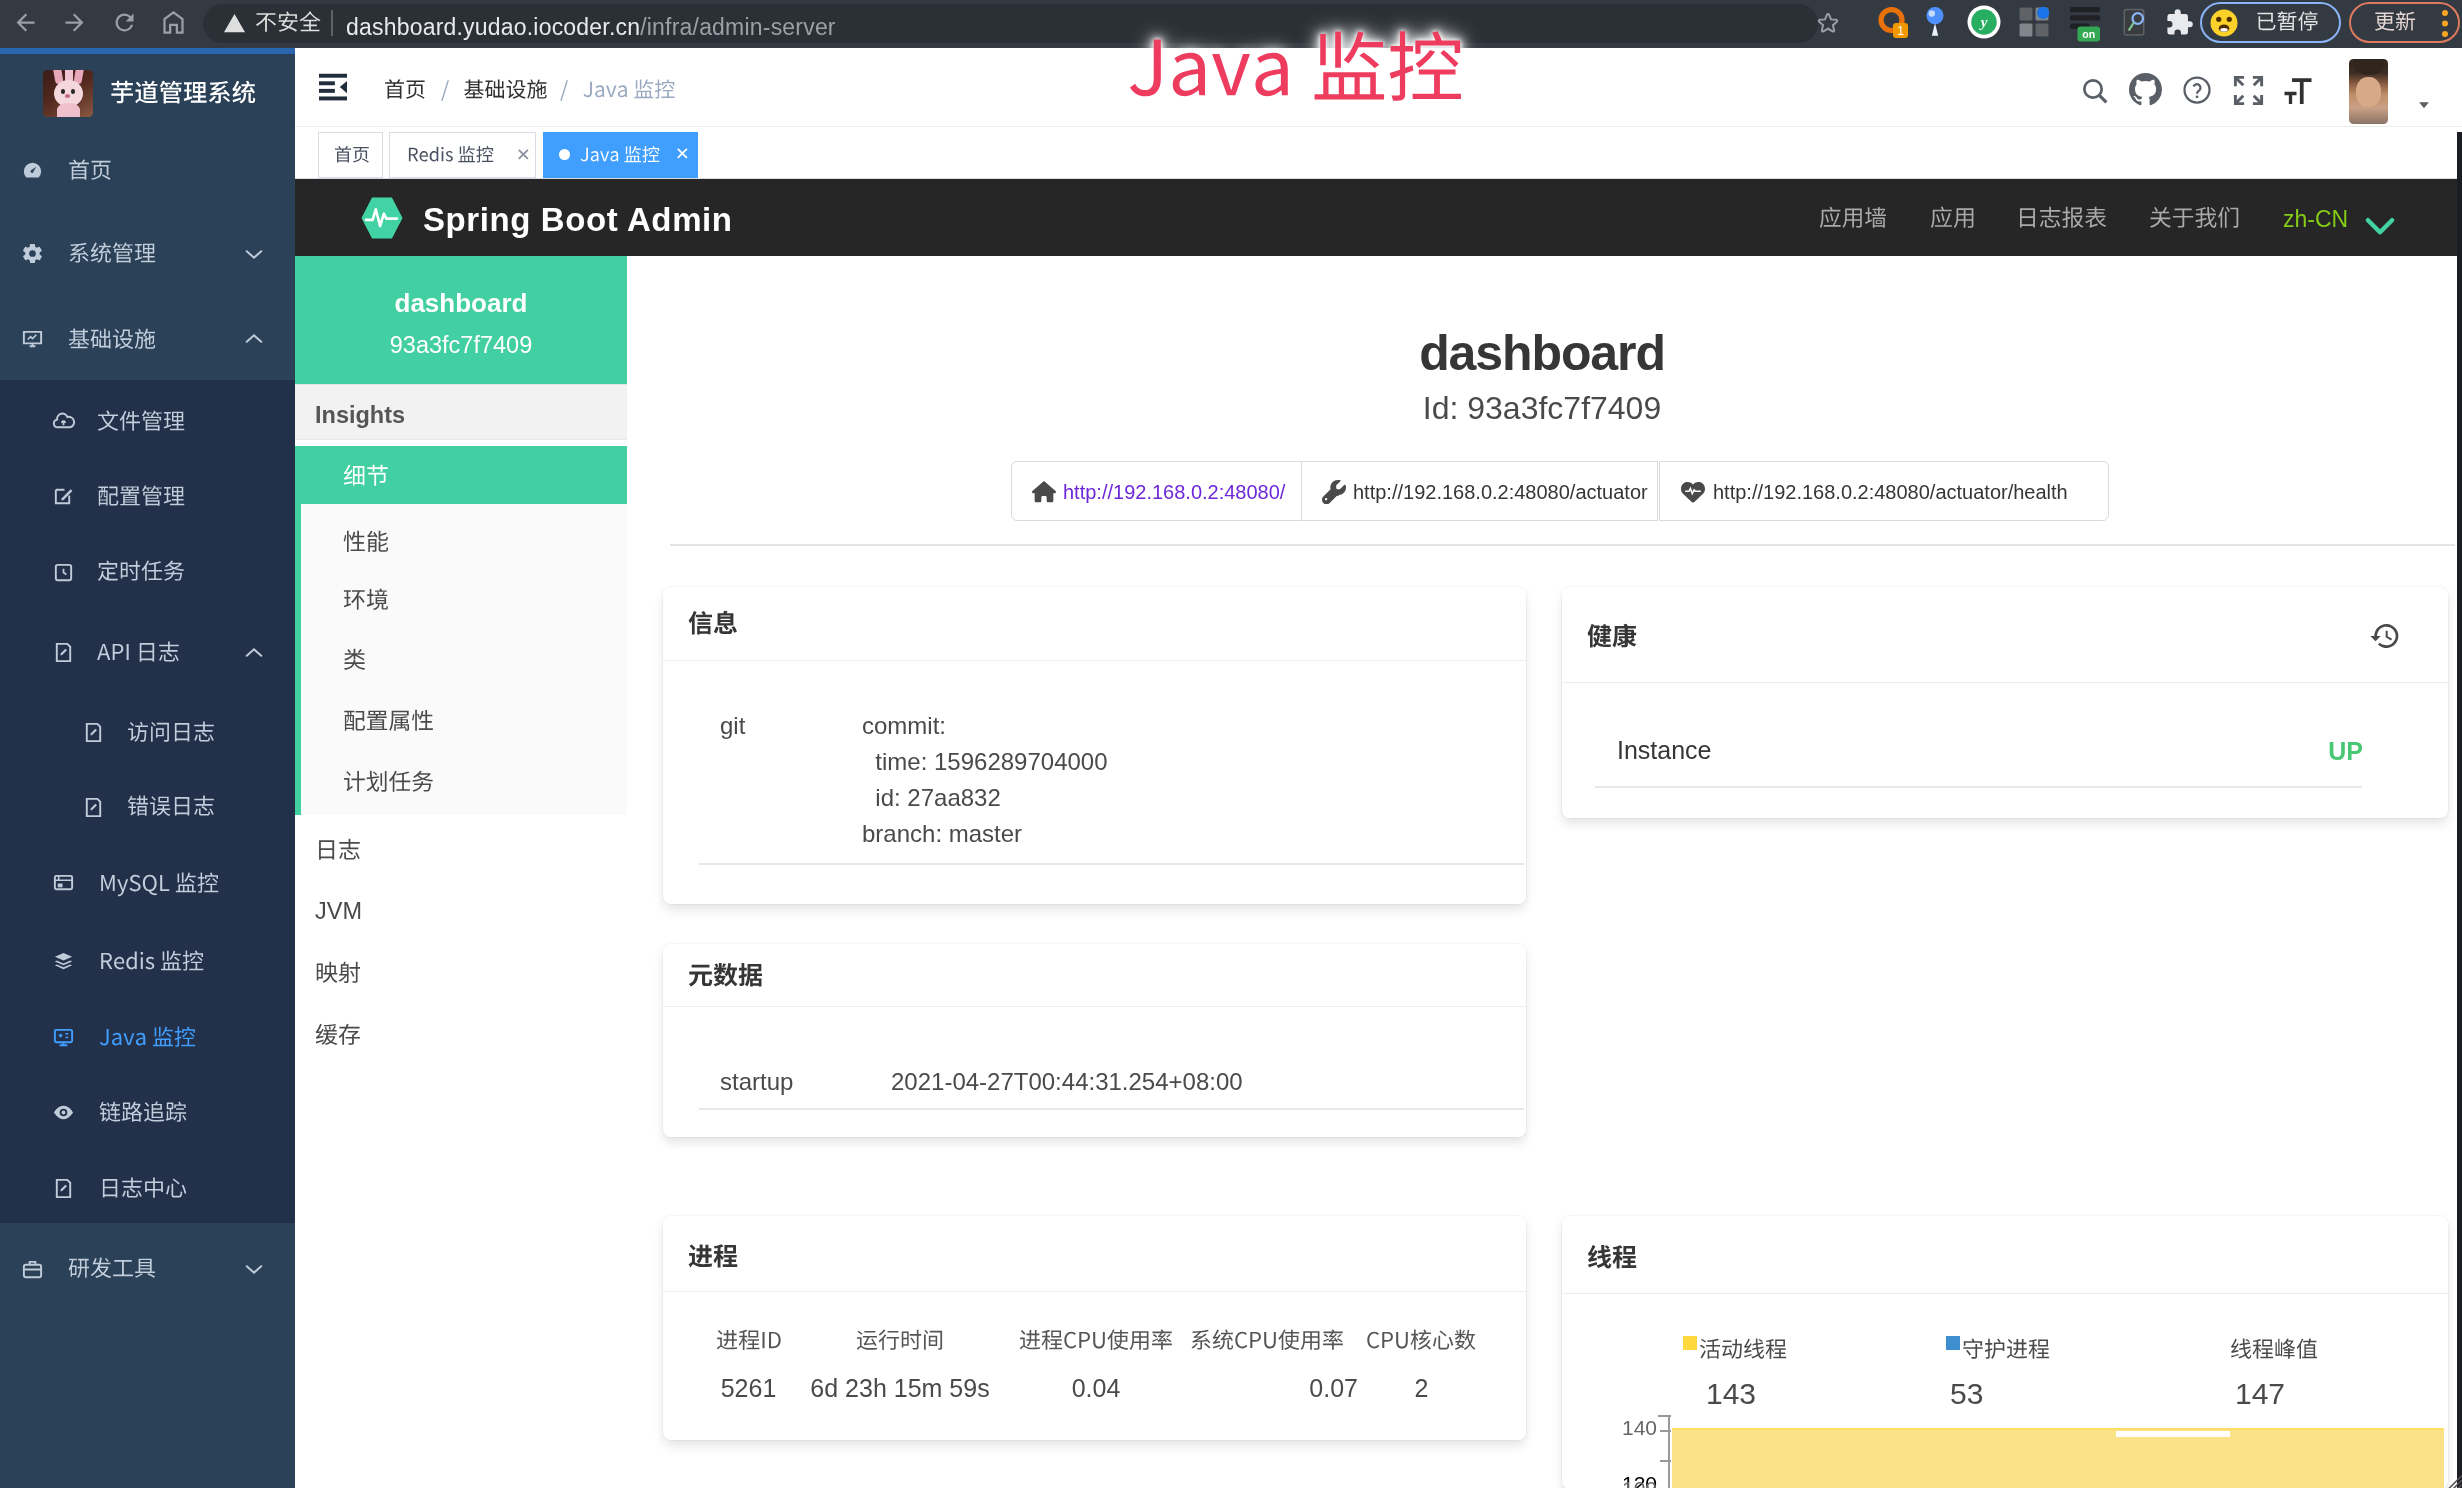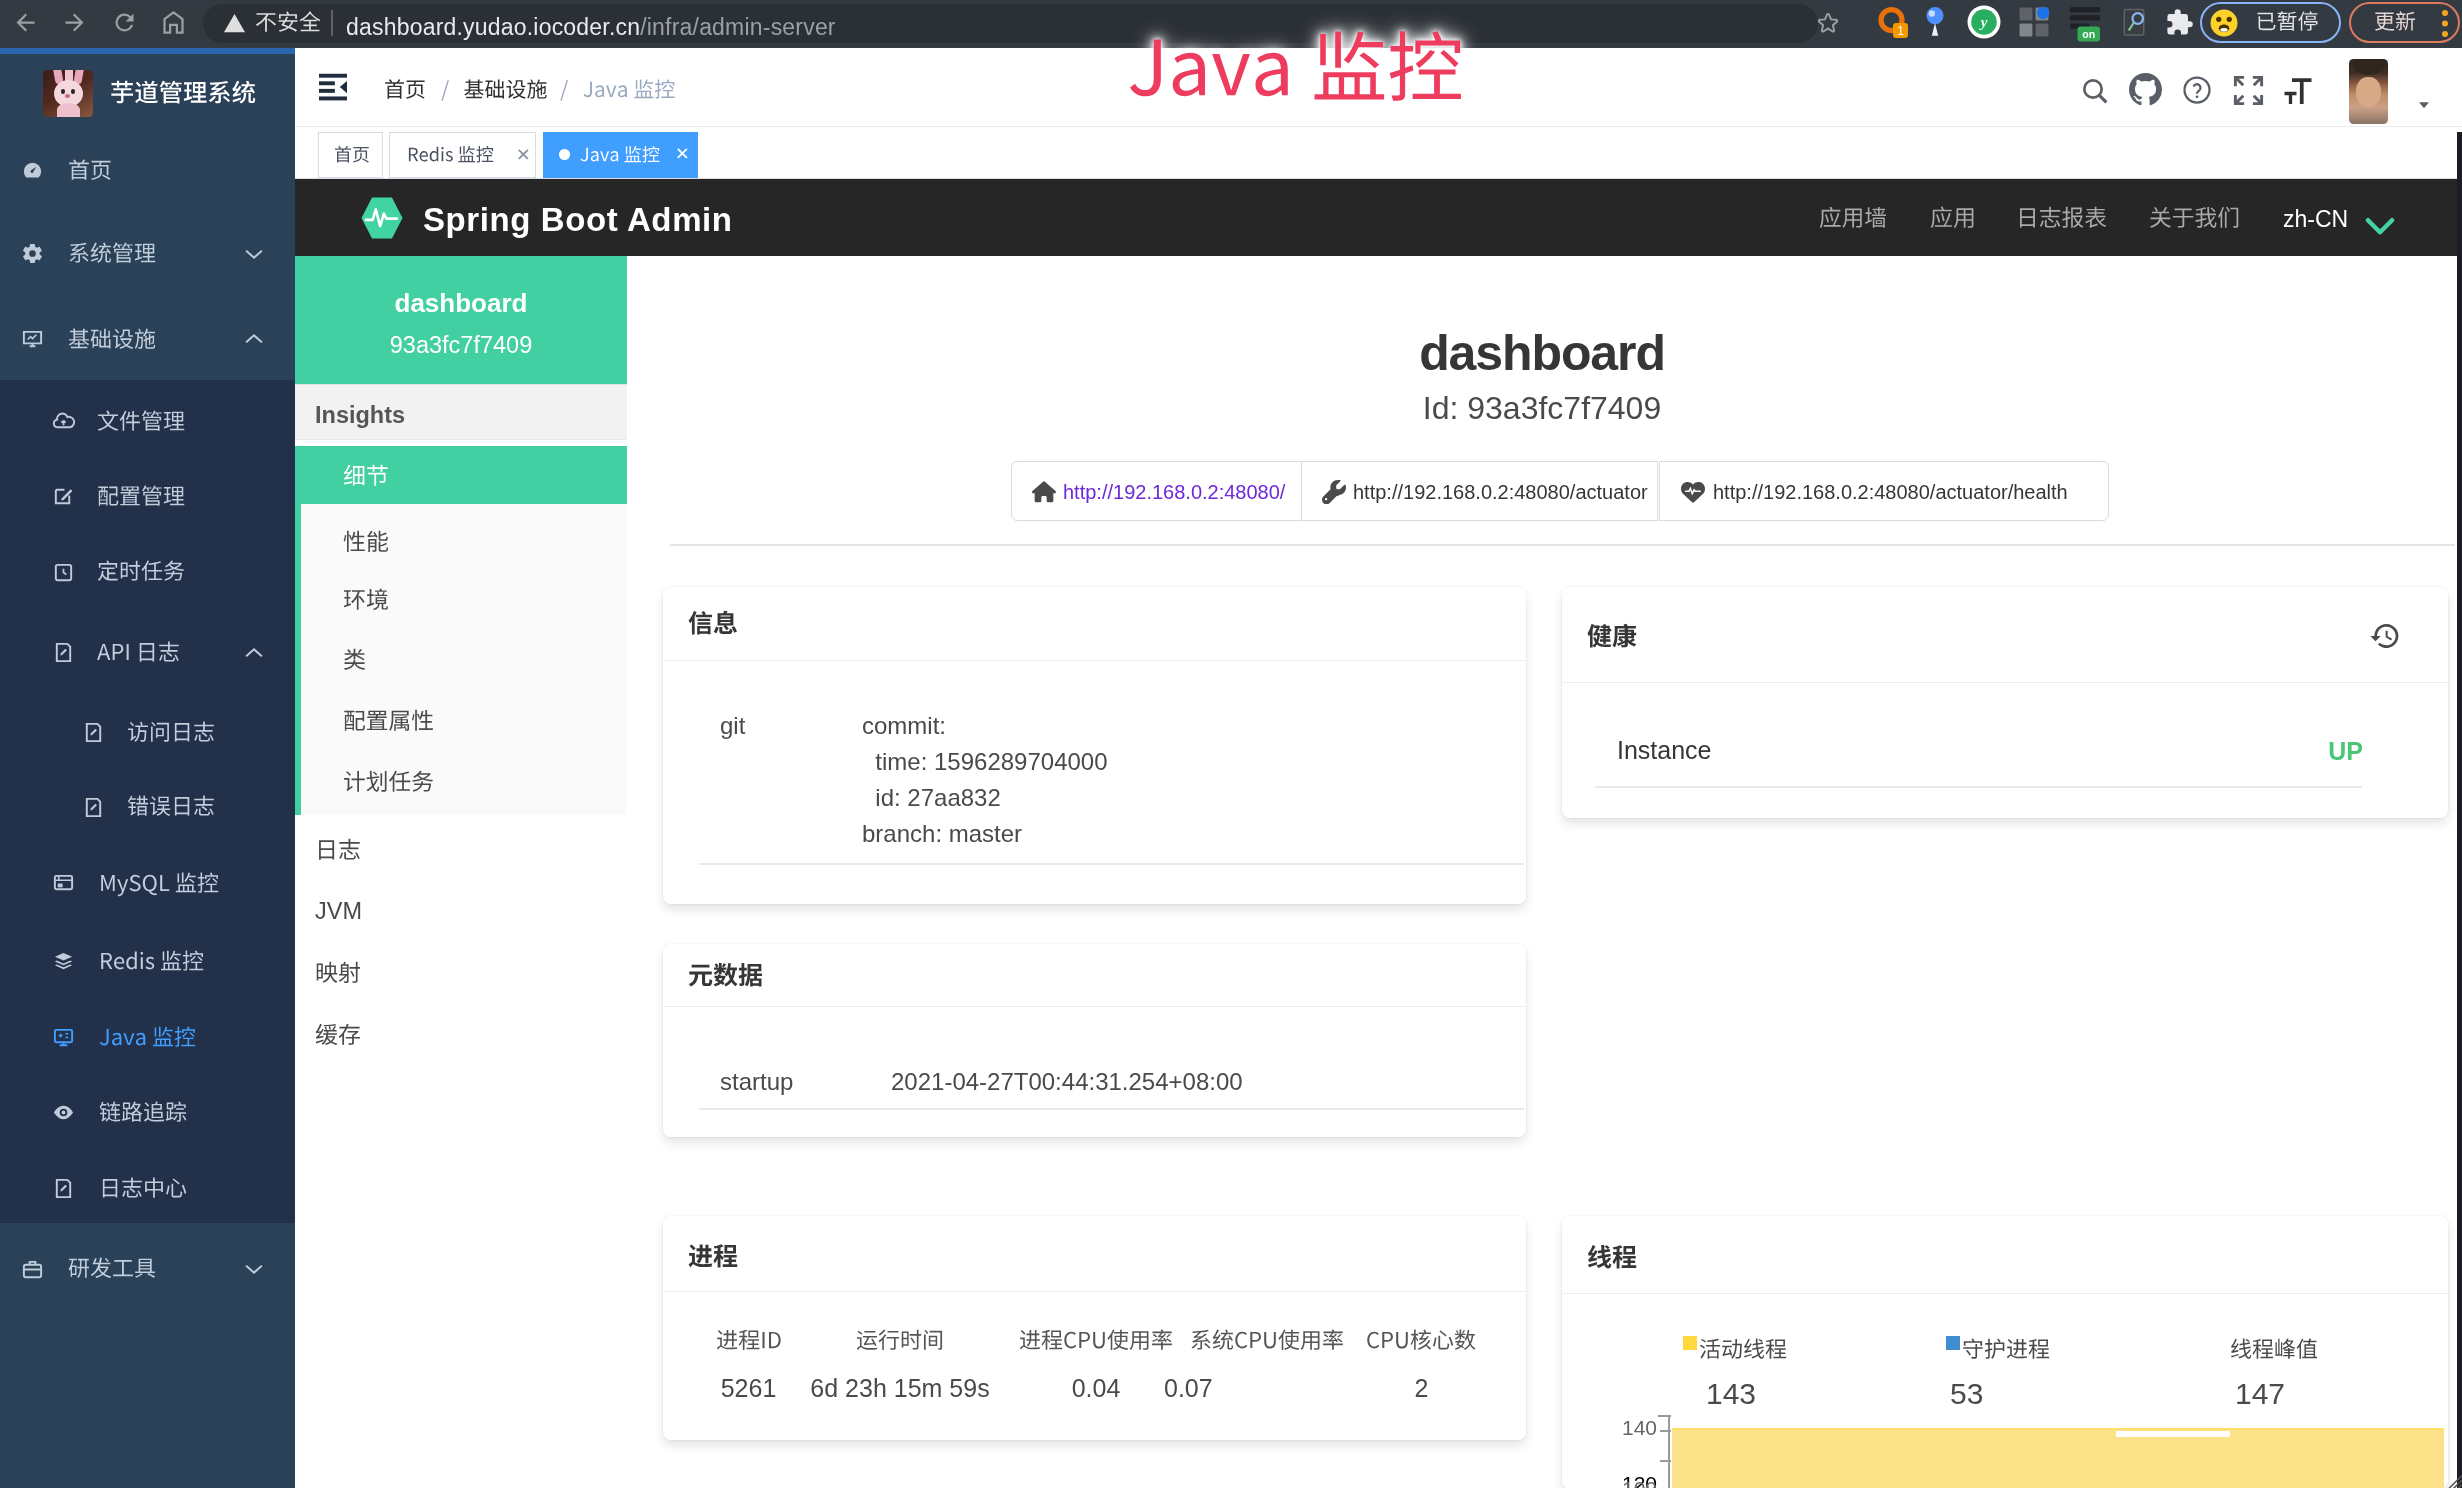"zh-CN" div.abs { color: #ffffff -> #84cc16 }
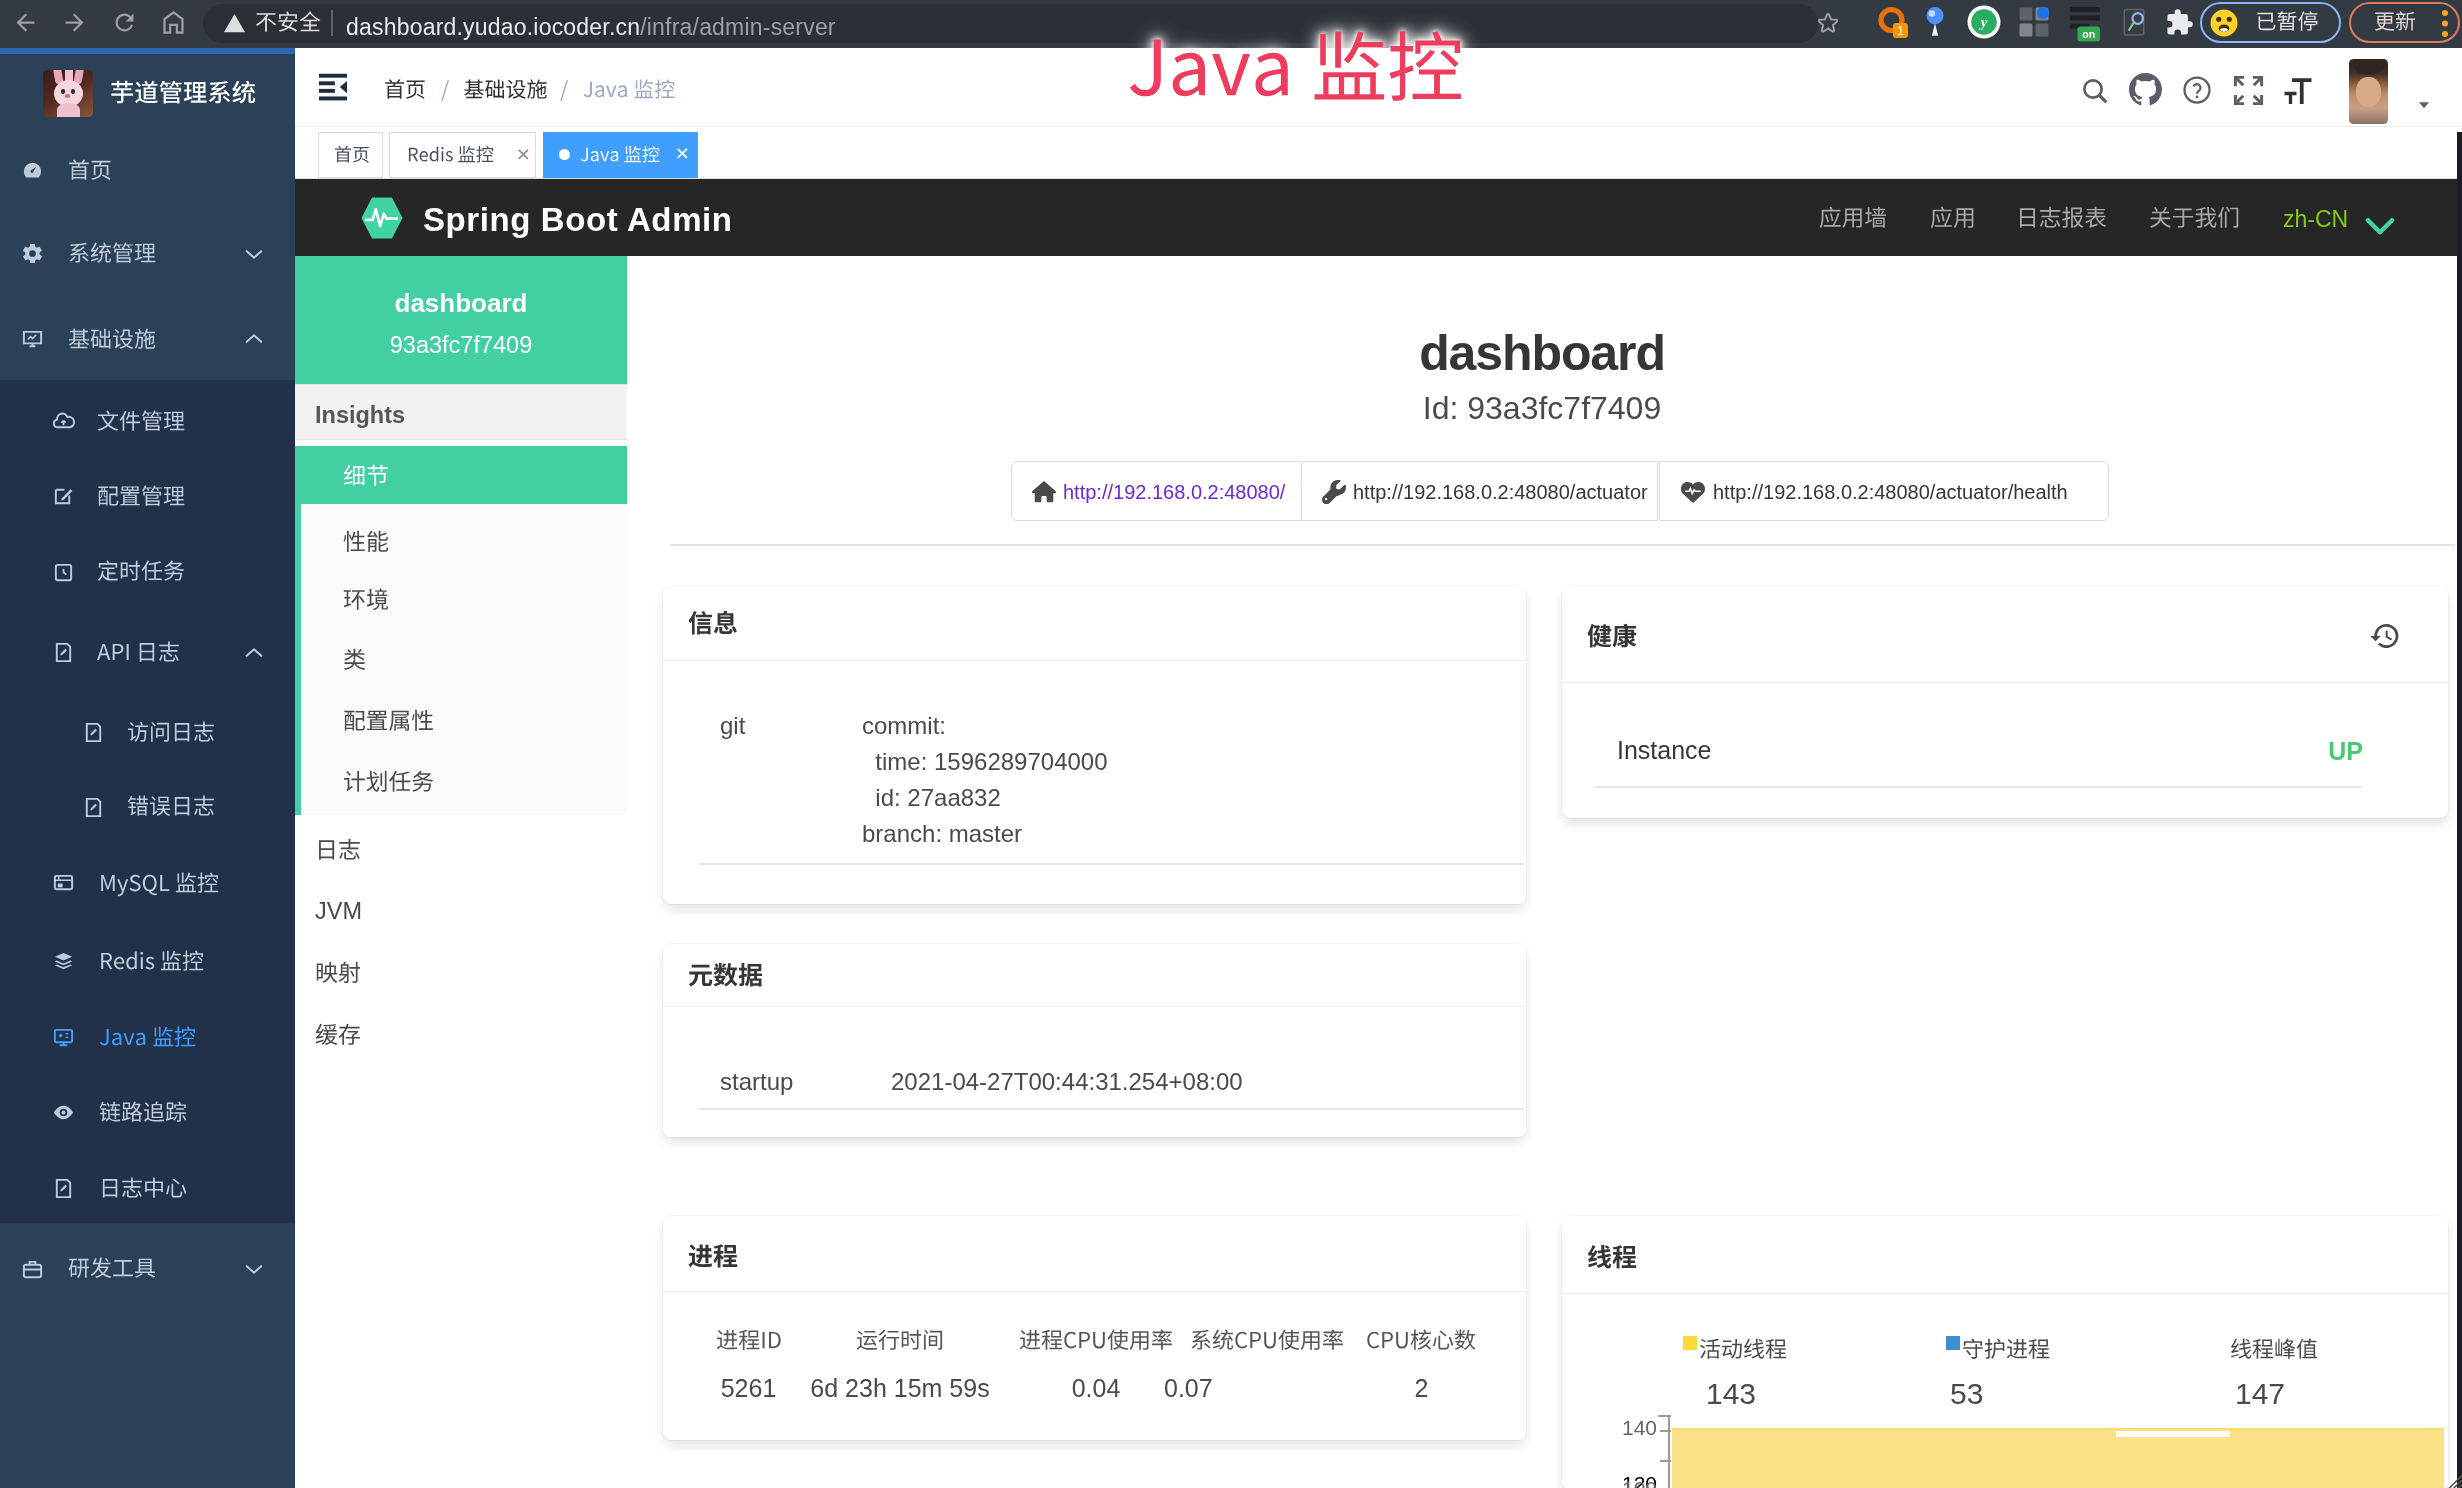"0.07" span.abs { left: 501px -> 513px; text-align: left -> right }
